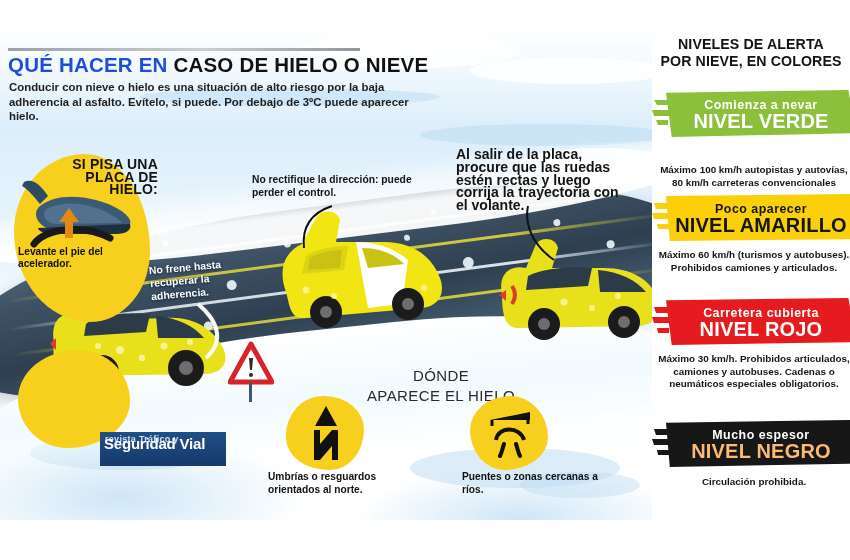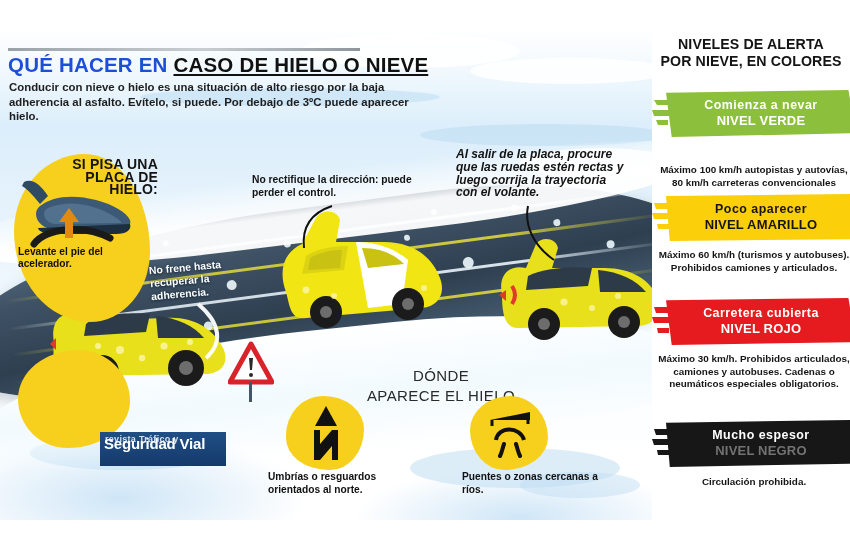"CASO DE HIELO O NIEVE" #title .bold { text-decoration: underline -> none }
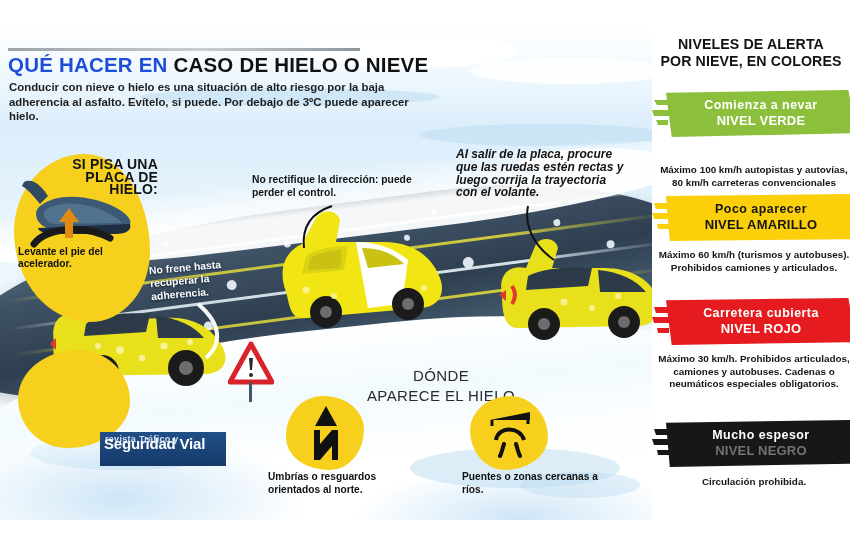"NIVEL VERDE" .band .lbl2 { font-size: 13px -> 20px }
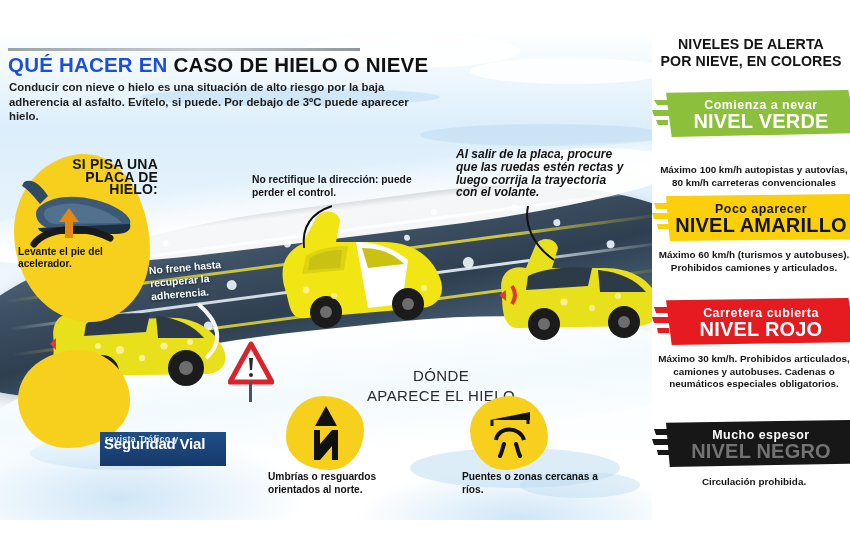"Al salir de la placa," #c2 { font-size: 12px -> 14px; font-style: italic -> none }
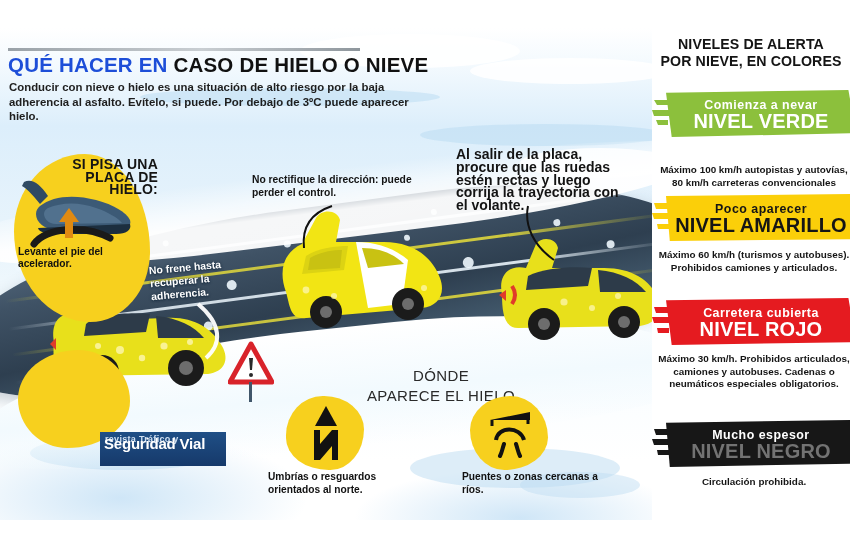"NIVEL NEGRO" #band-negro .lbl2 { color: #737373 -> #fdba74 }
